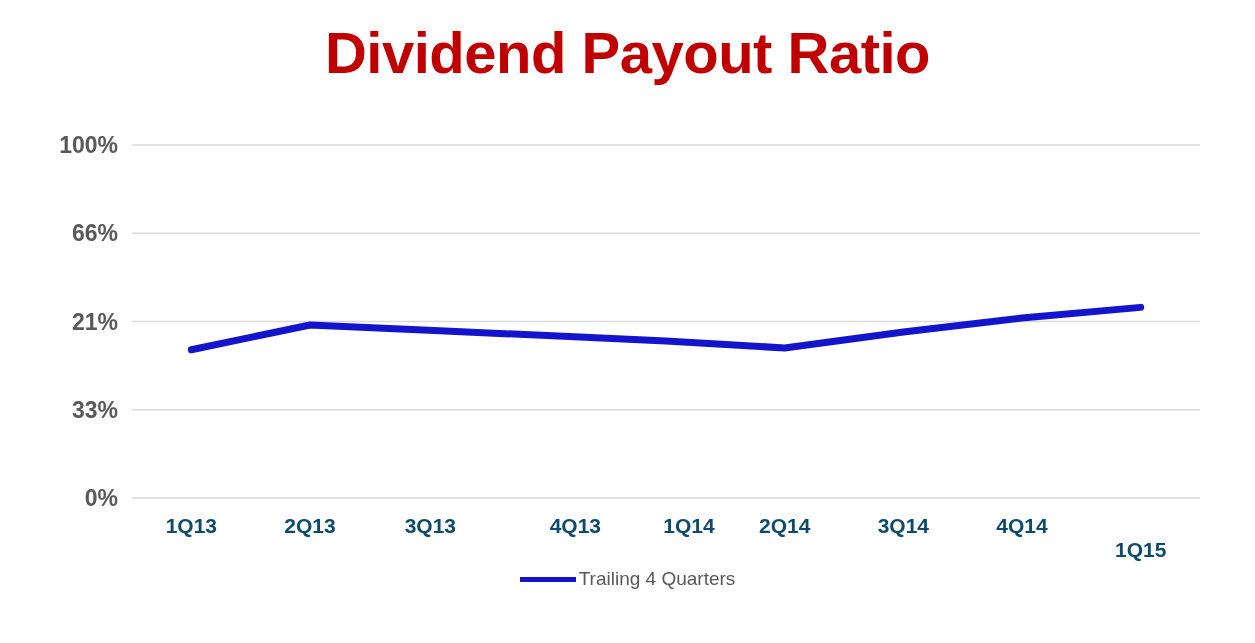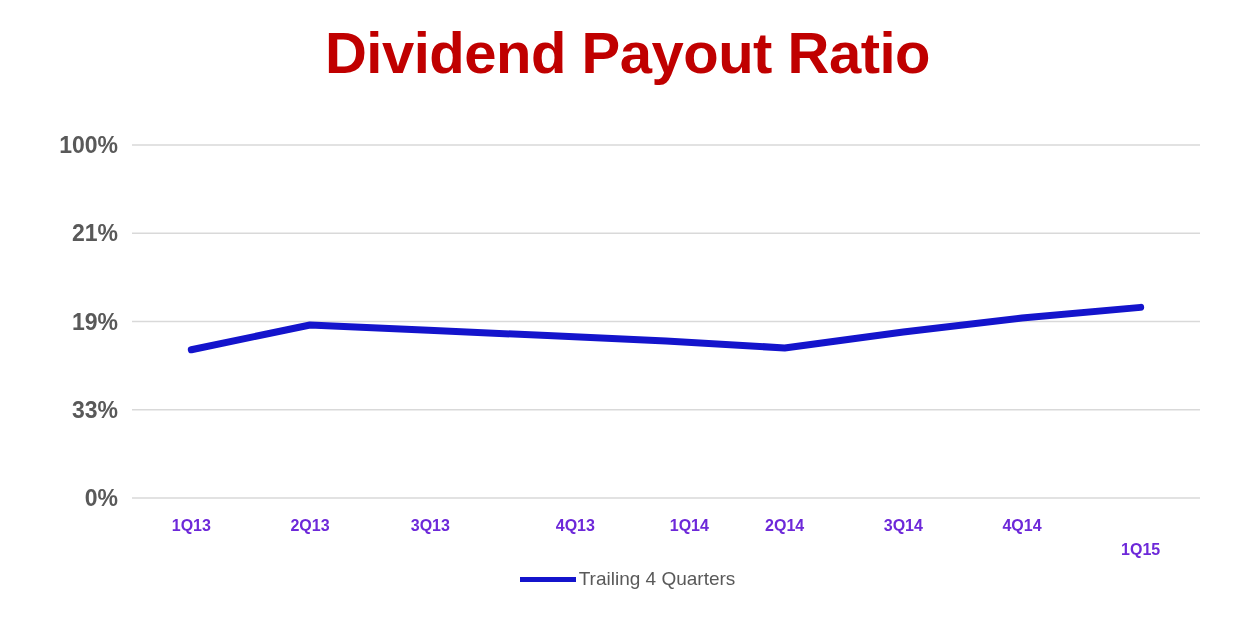"21%" div.y-tick-label { text: 21% -> 66% }
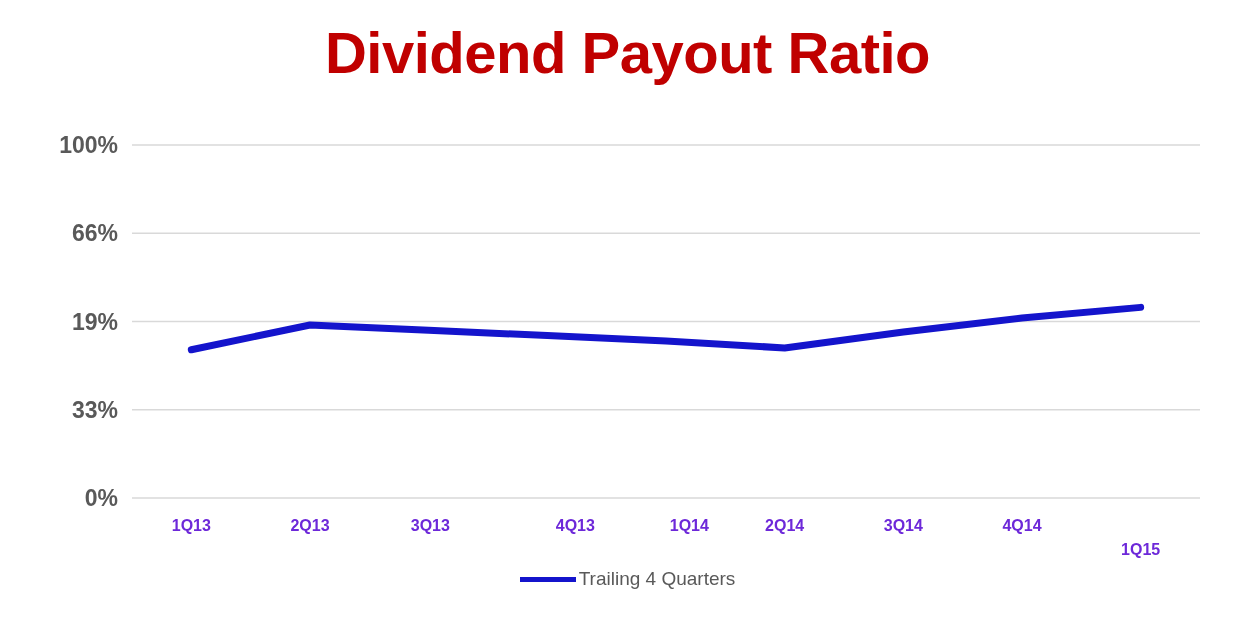"19%" div.y-tick-label { text: 19% -> 21% }
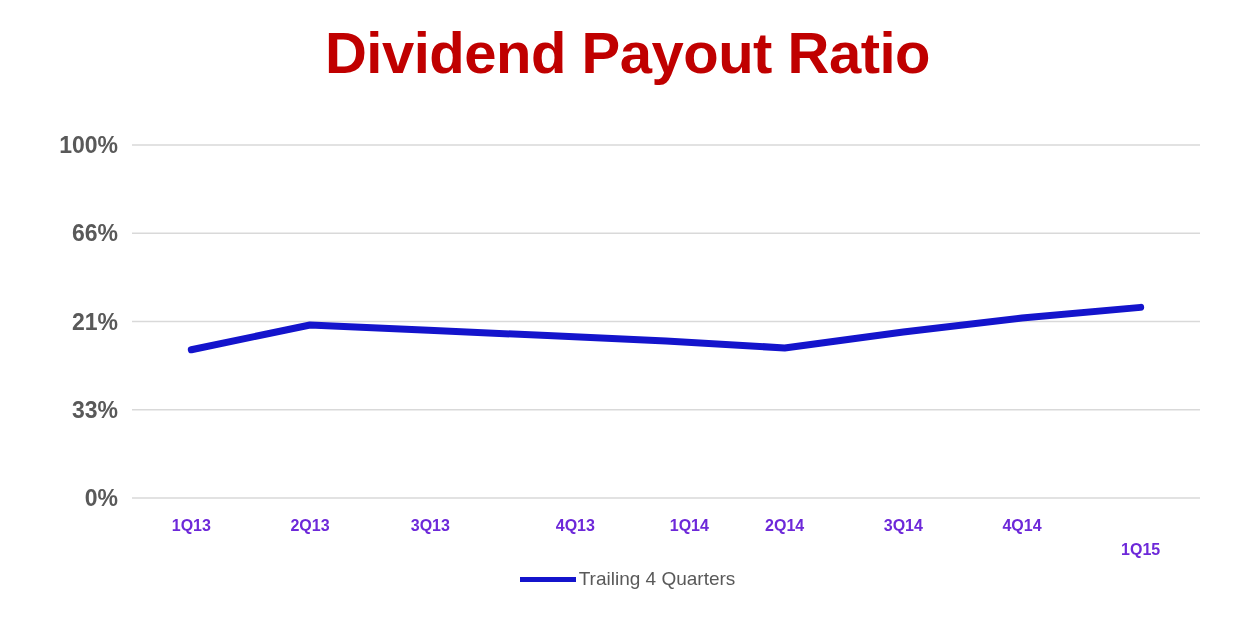"1Q13" .x-tick-label { color: #6d28d9 -> #0c4a6e; font-size: 16px -> 21px }
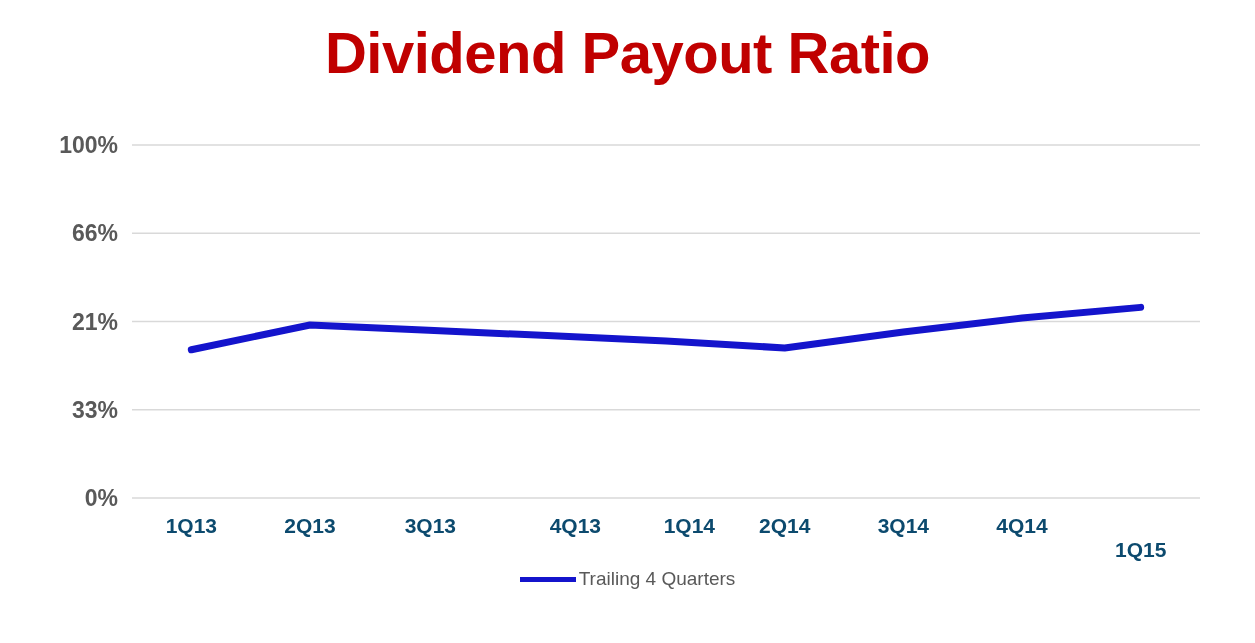"1Q14" div.x-tick-label { left: 630px -> 596px; text-align: none -> right }
